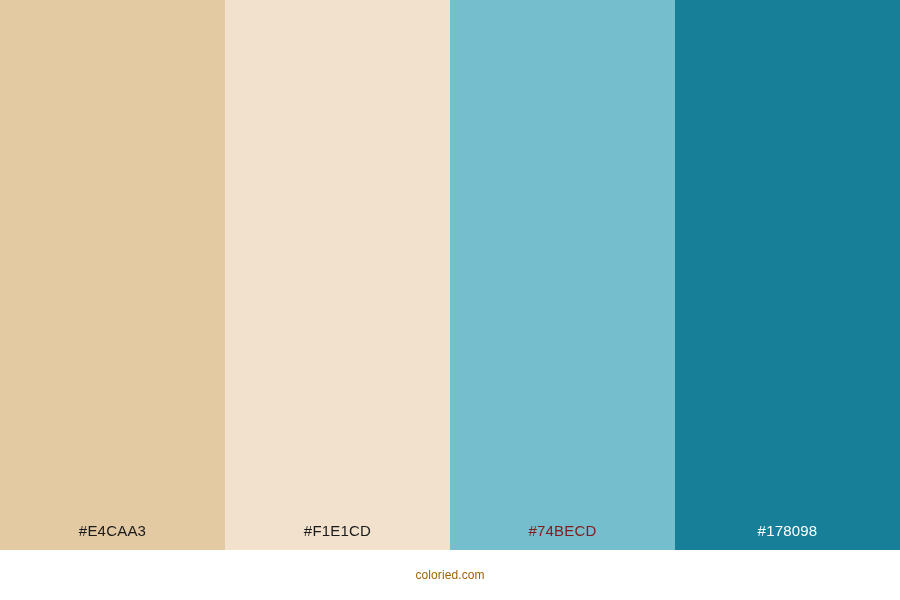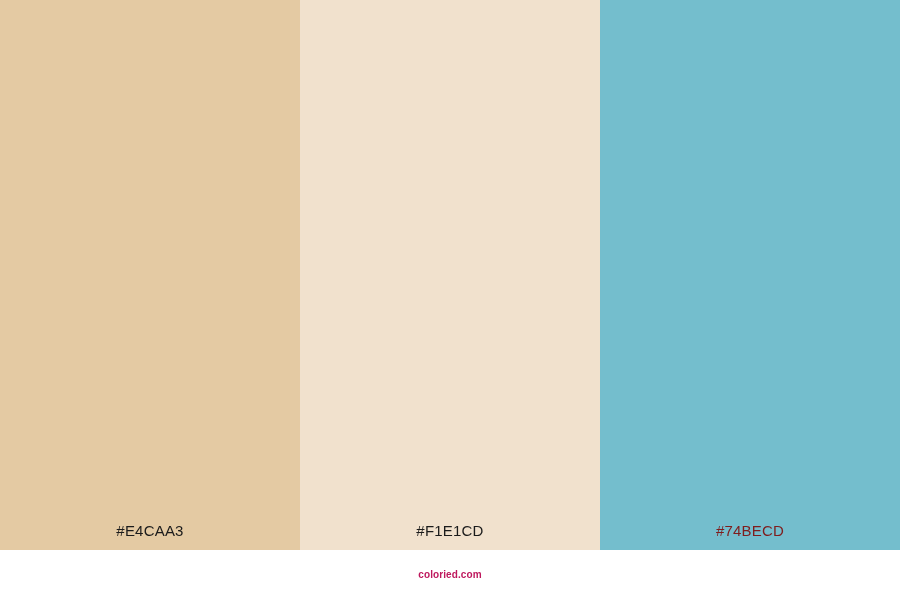"#178098" div.swatch { html: none -> <div> <span>#178098</span> </div> }
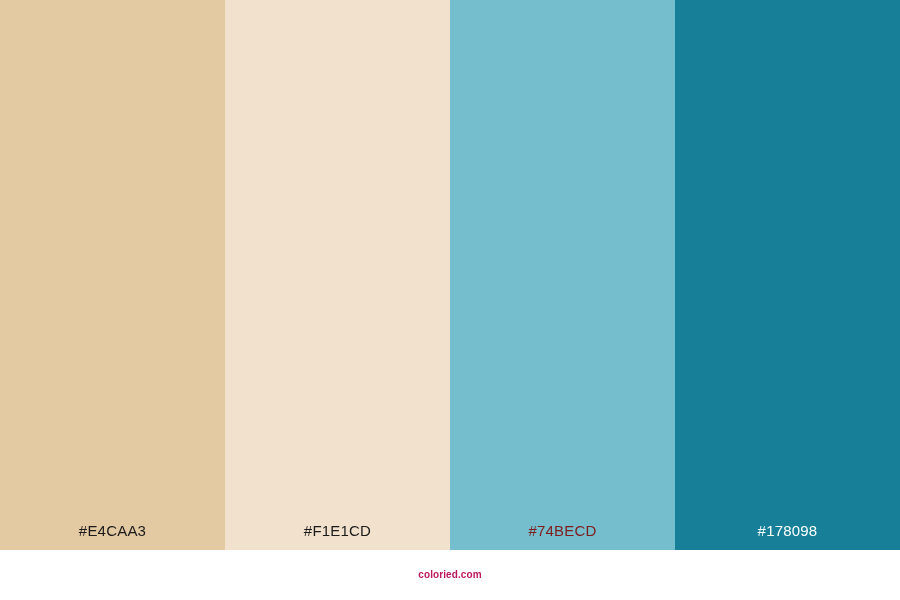"coloried.com" .footer-text { color: #be185d -> #a16207; font-size: 10px -> 12px; font-weight: 700 -> 400 }
